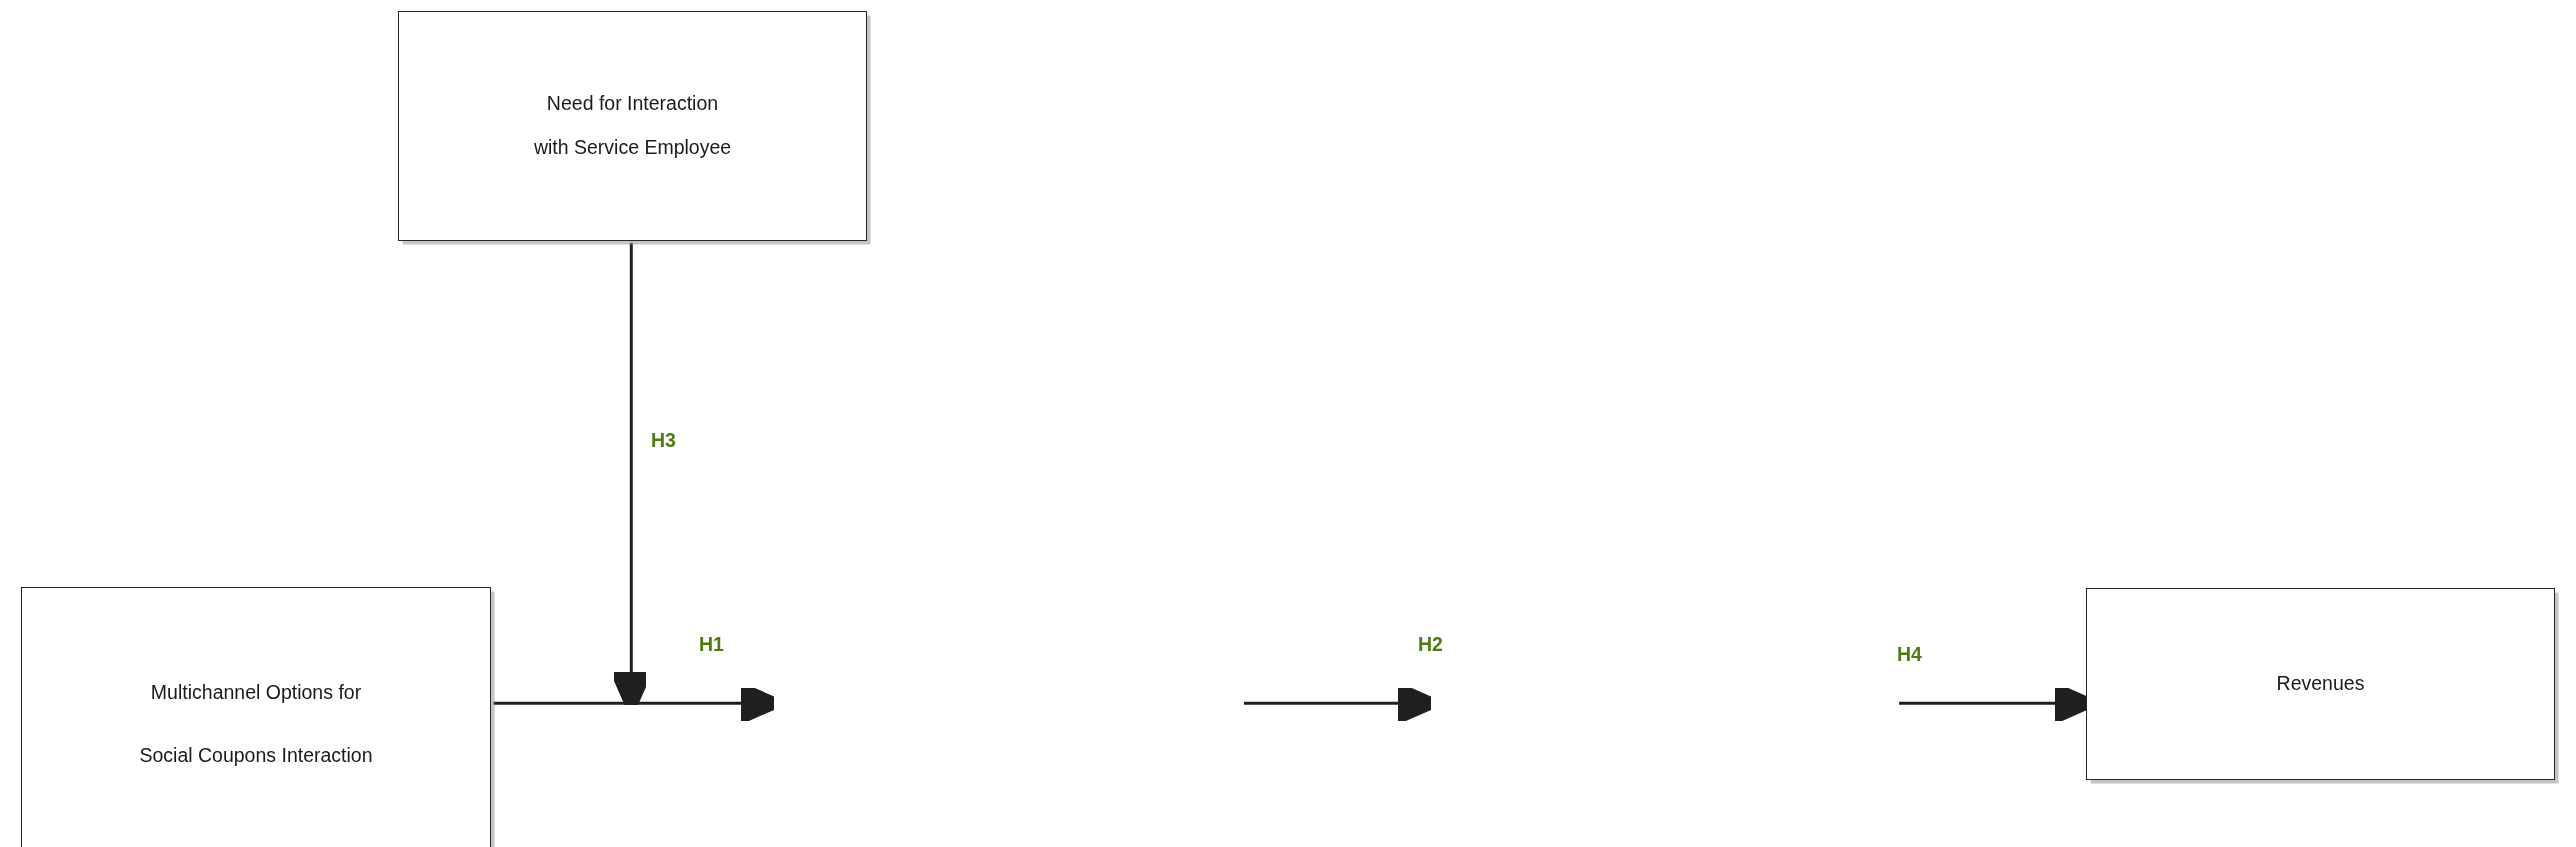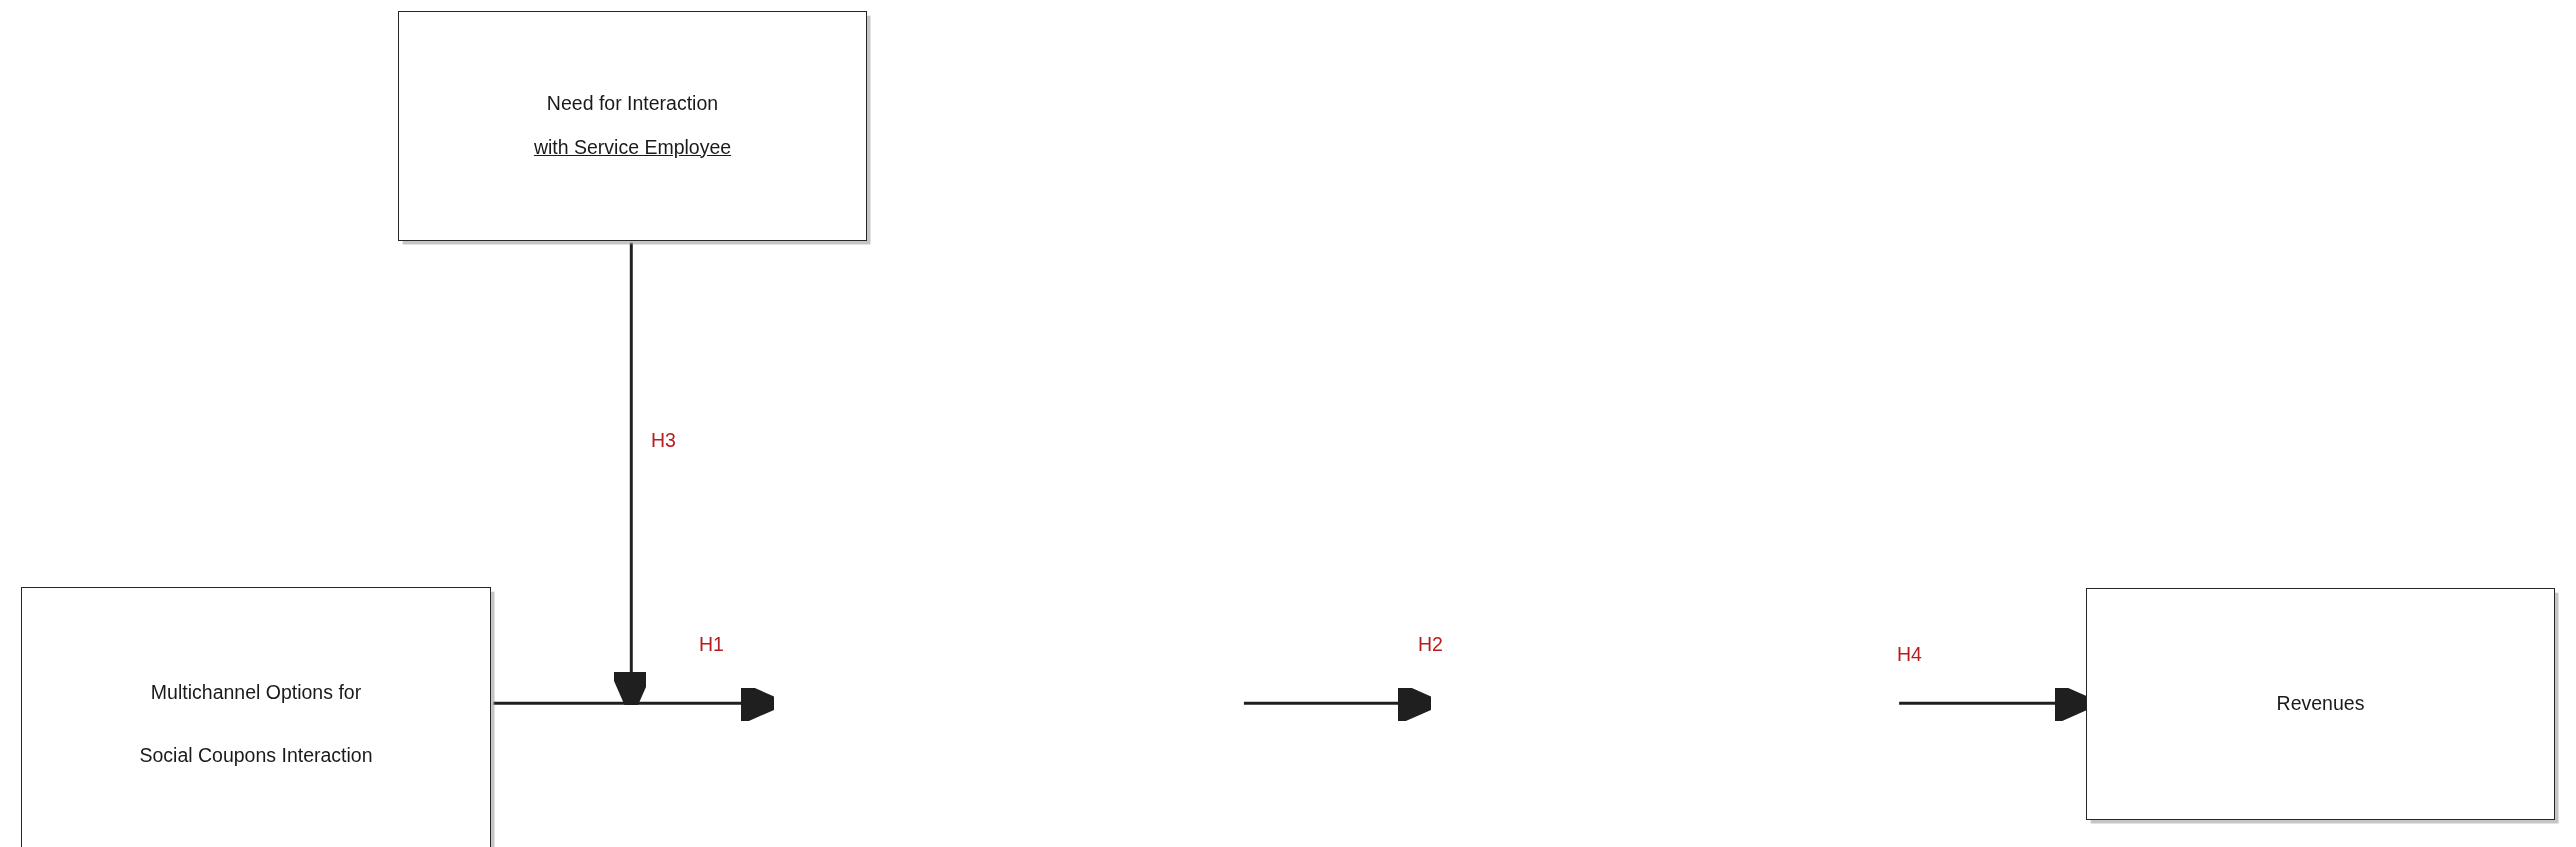"with Service Employee" .node.tight .line + .line { text-decoration: underline -> none }
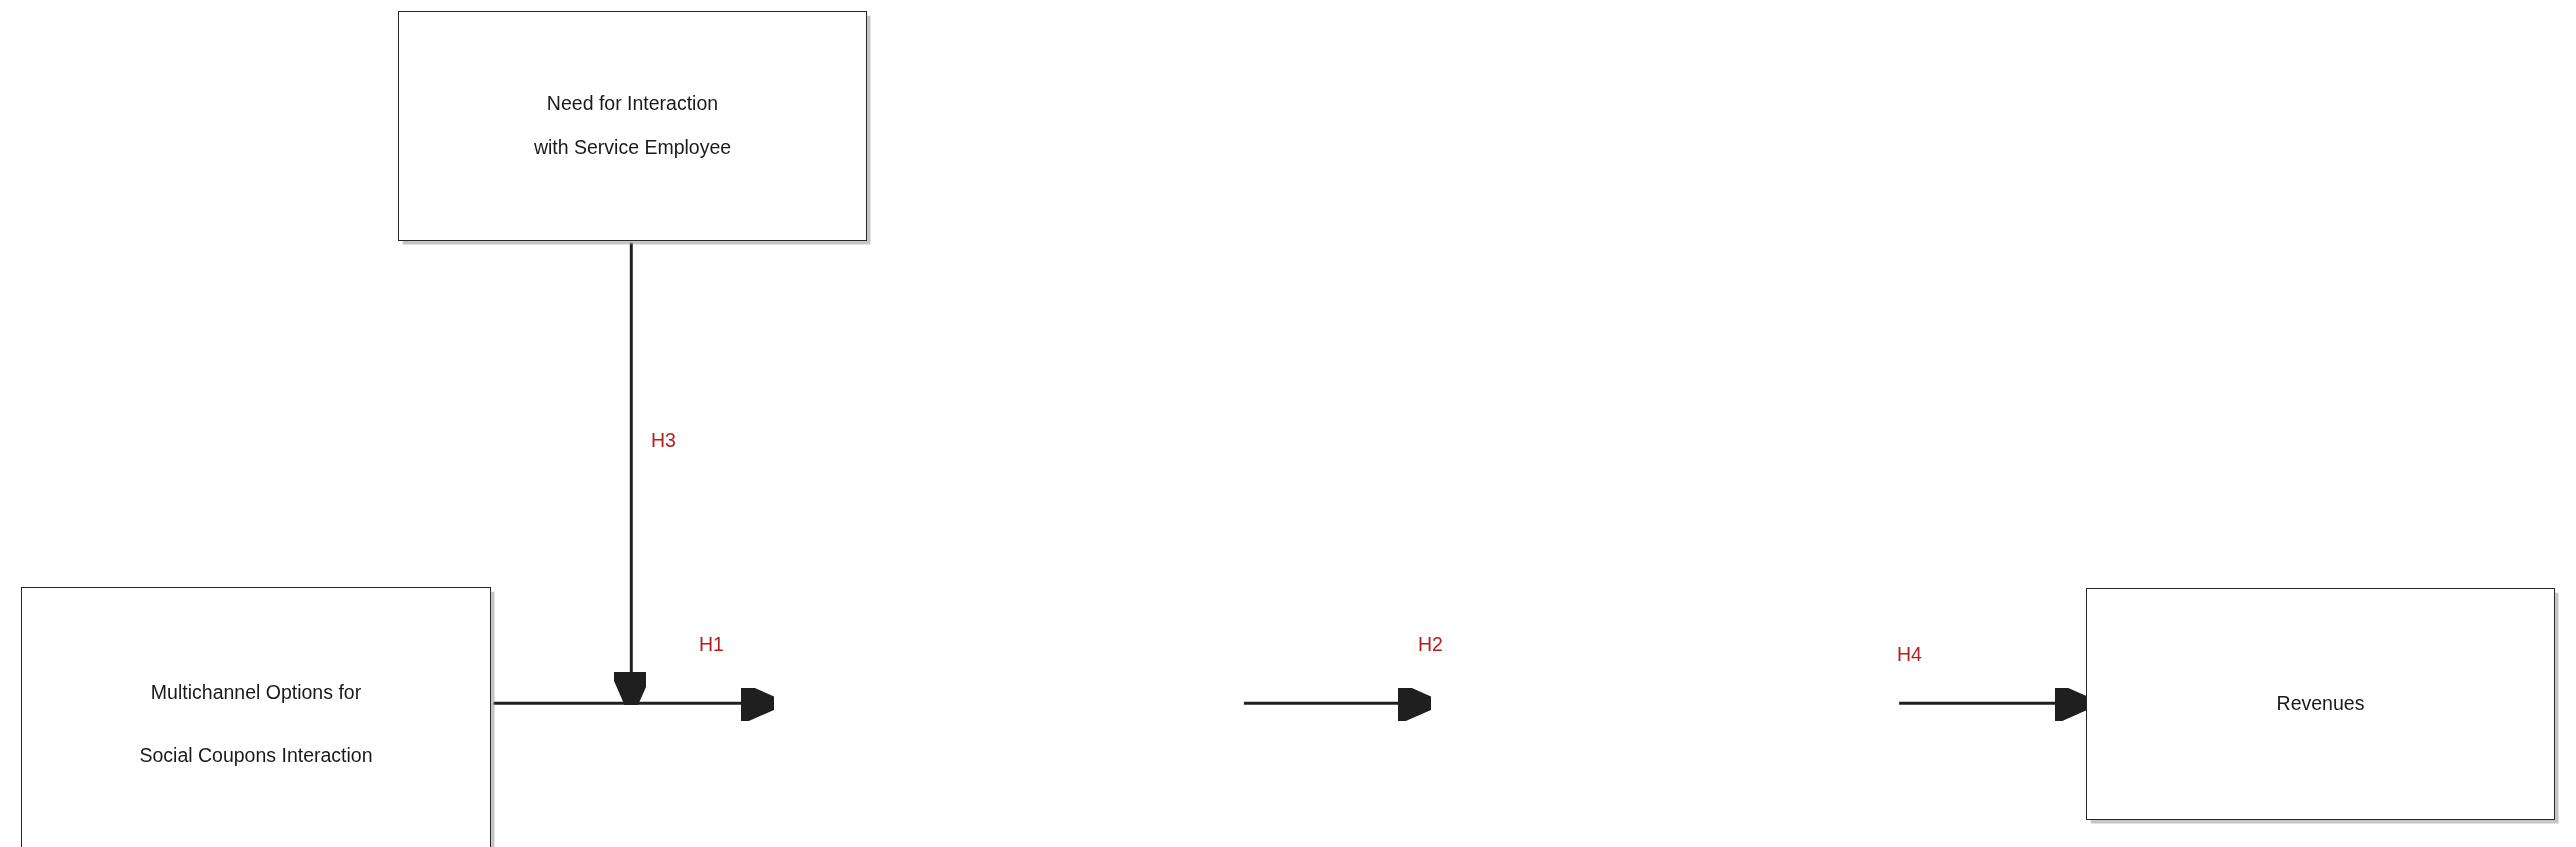"H3" .edge-label { color: #b91c1c -> #4d7c0f; font-weight: normal -> bold }
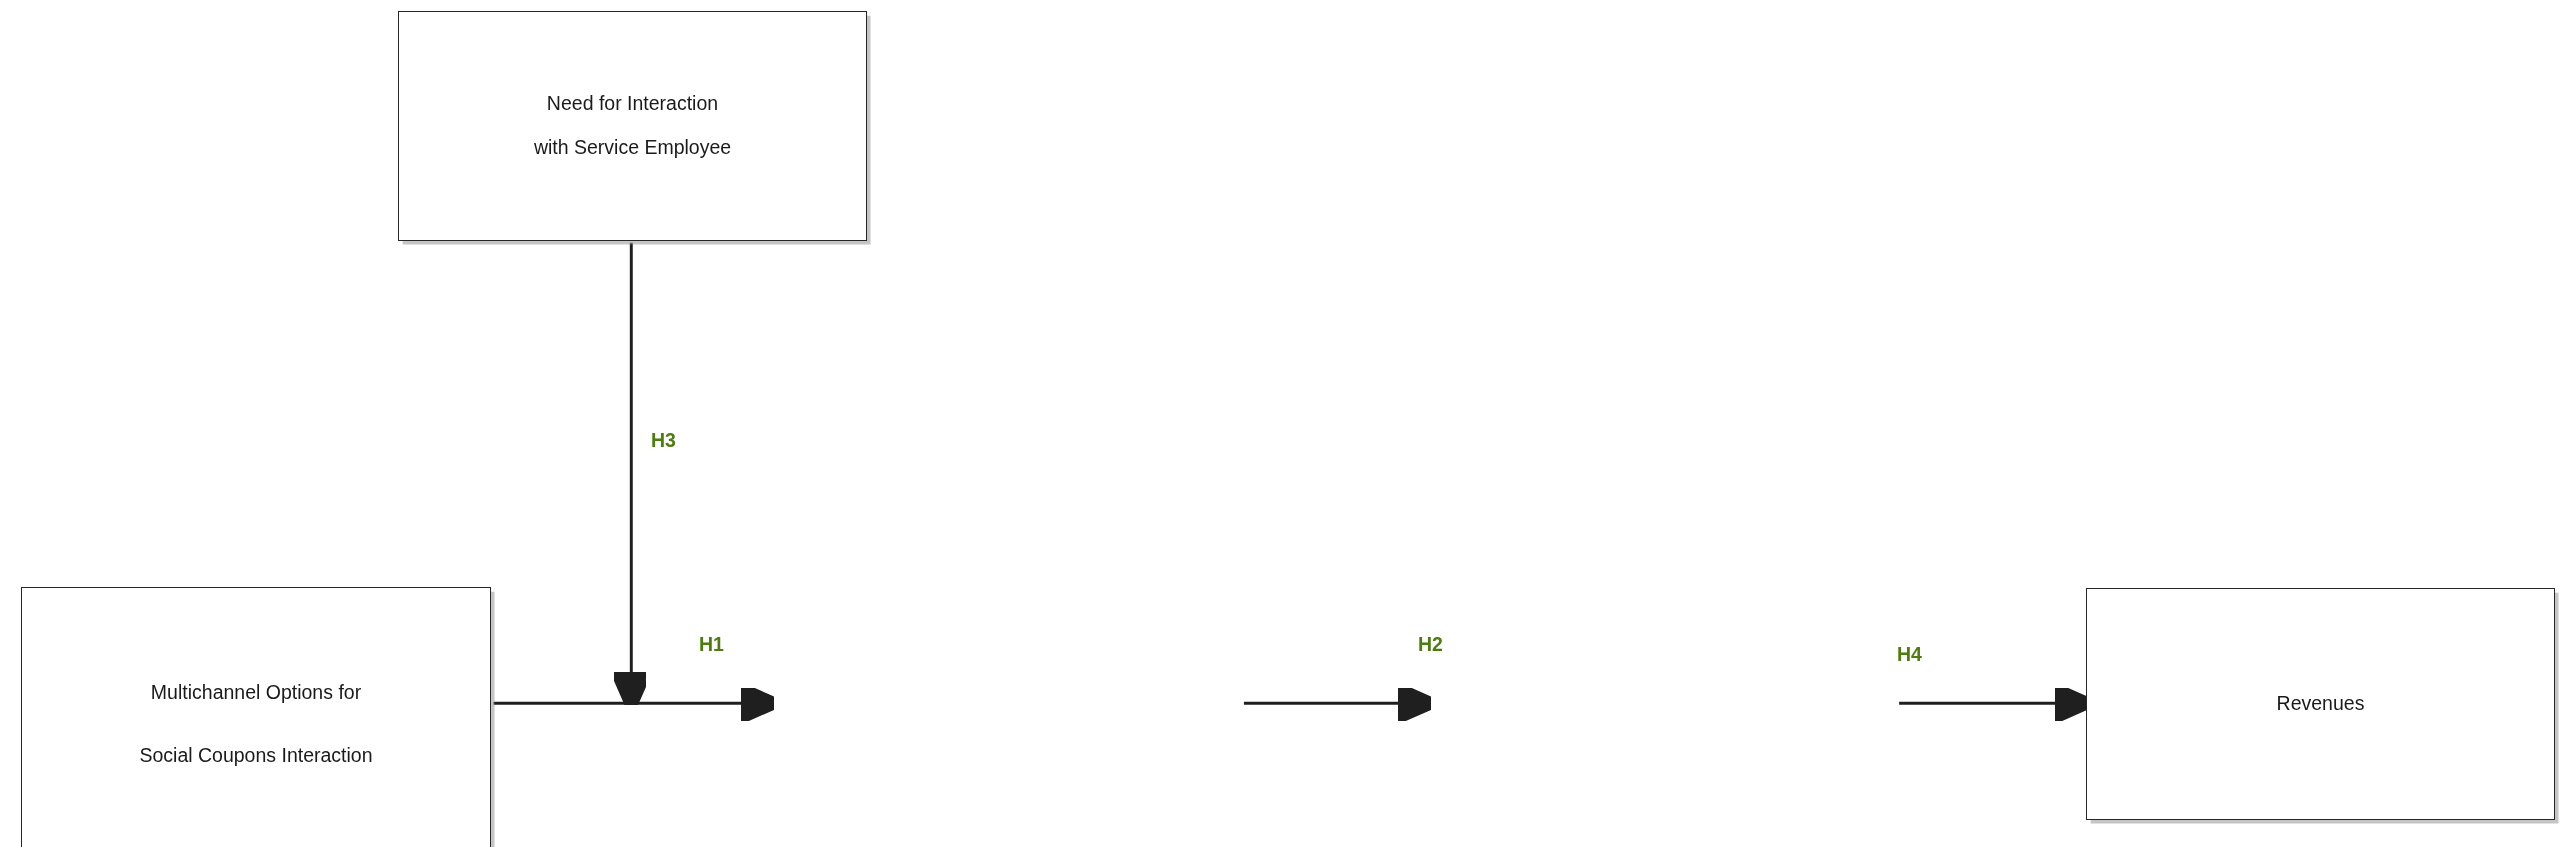"Revenues" div.node { height: 232px -> 192px }
